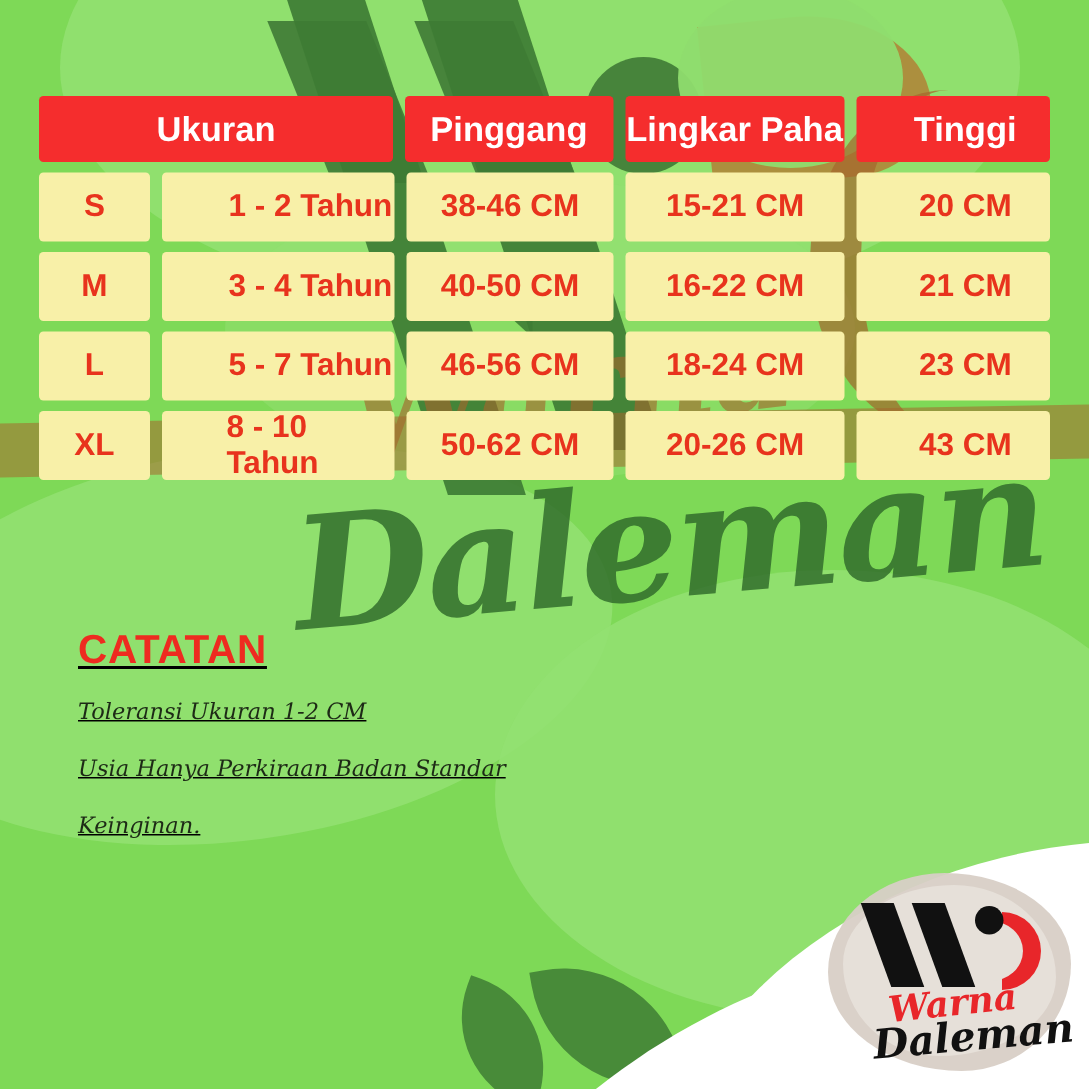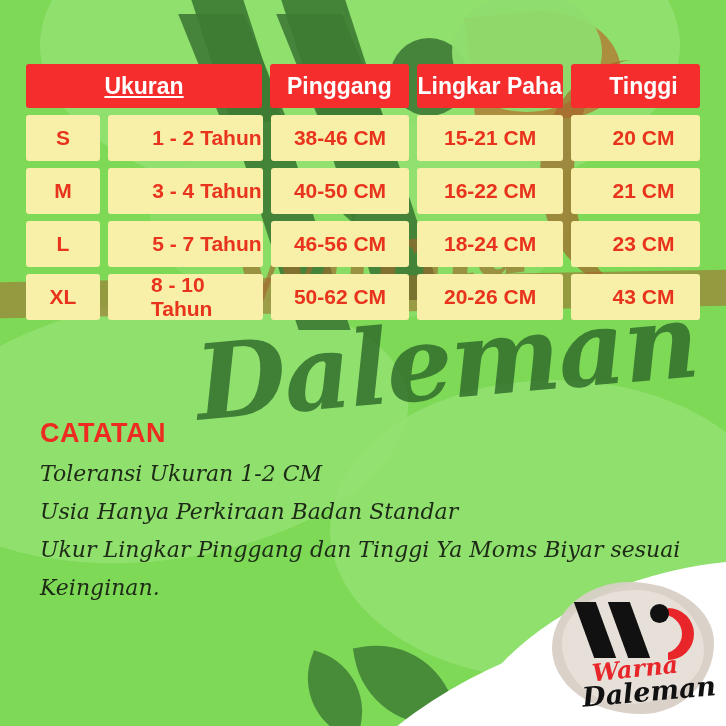"Ukuran" .c-head-ukuran { text-decoration: underline -> none }
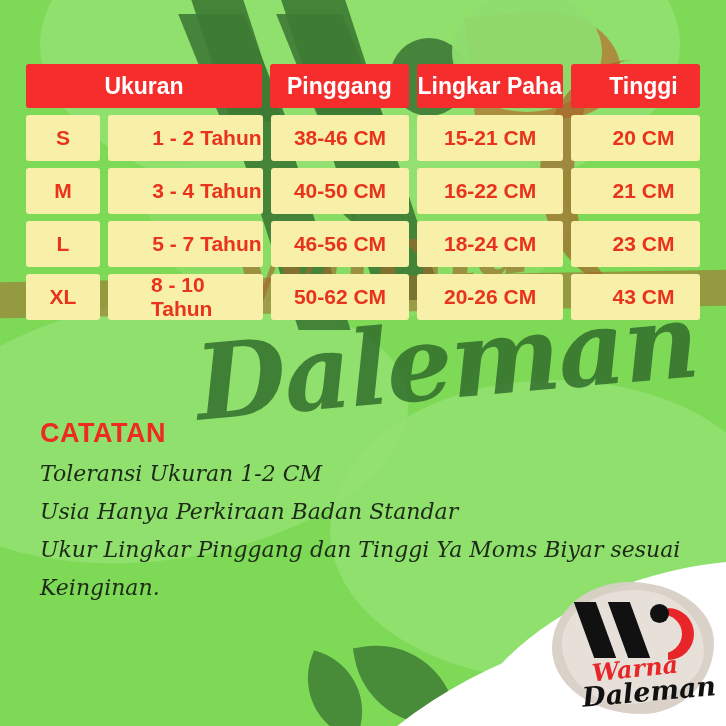"CATATAN" .notes { left: 40px -> 52px; text-decoration: none -> underline }
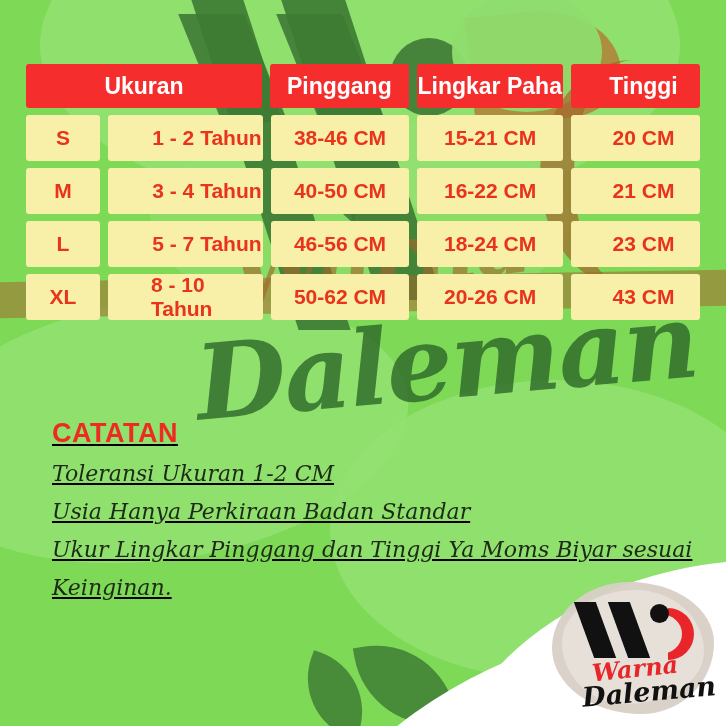"Toleransi Ukuran 1-2 CM" .notes-body { font-size: 22px -> 15px }
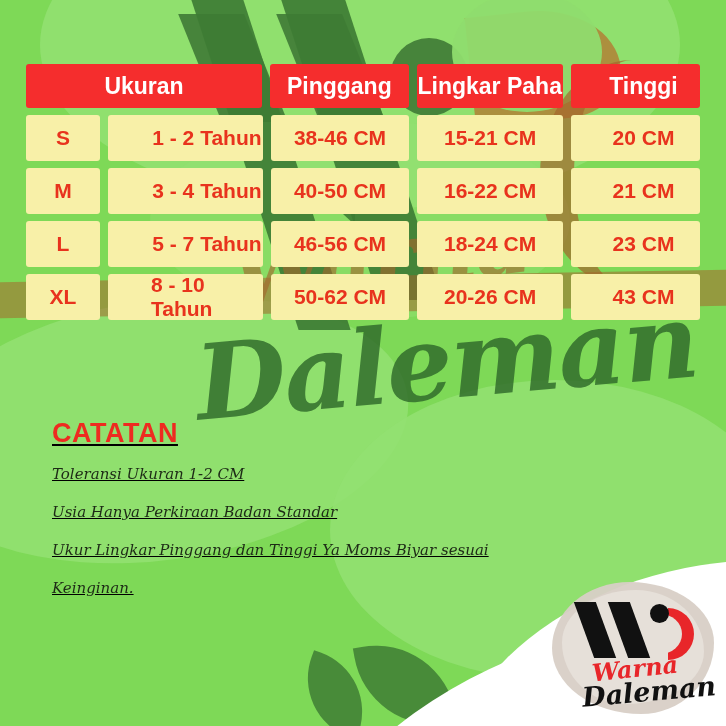"Ukur Lingkar Pinggang dan Tinggi" div { html: <div>Ukur Lingkar Pinggang dan Tinggi Ya Moms Biyar sesuai</div> -> none }
